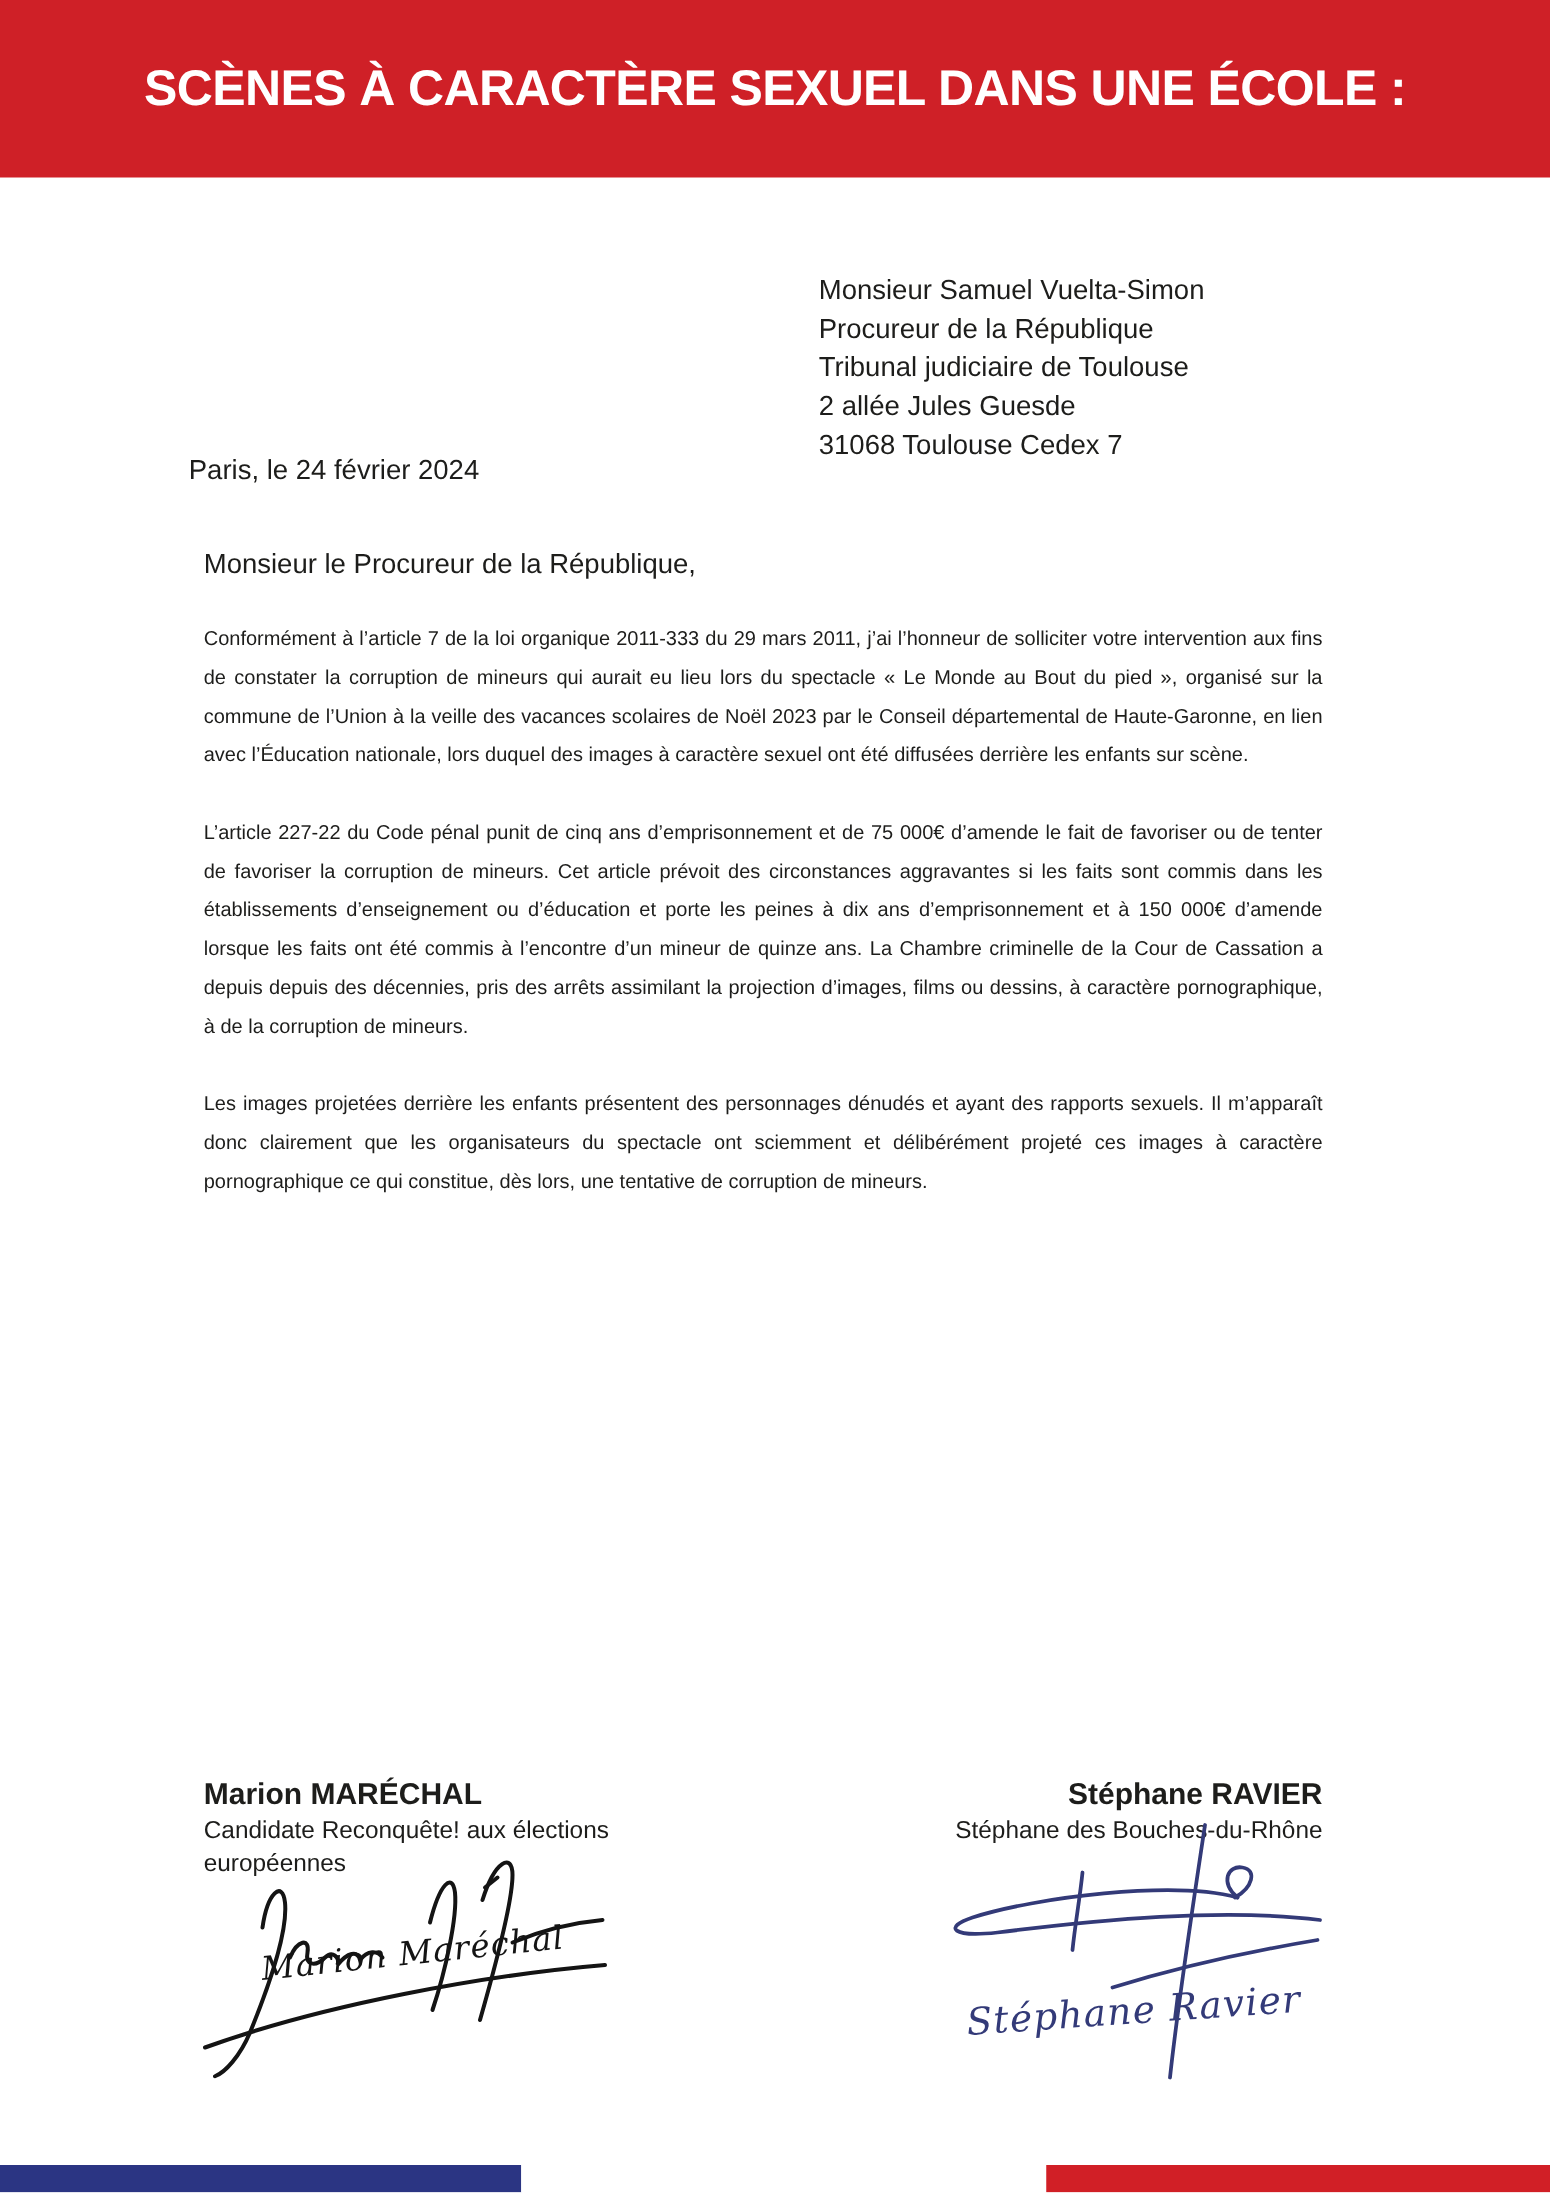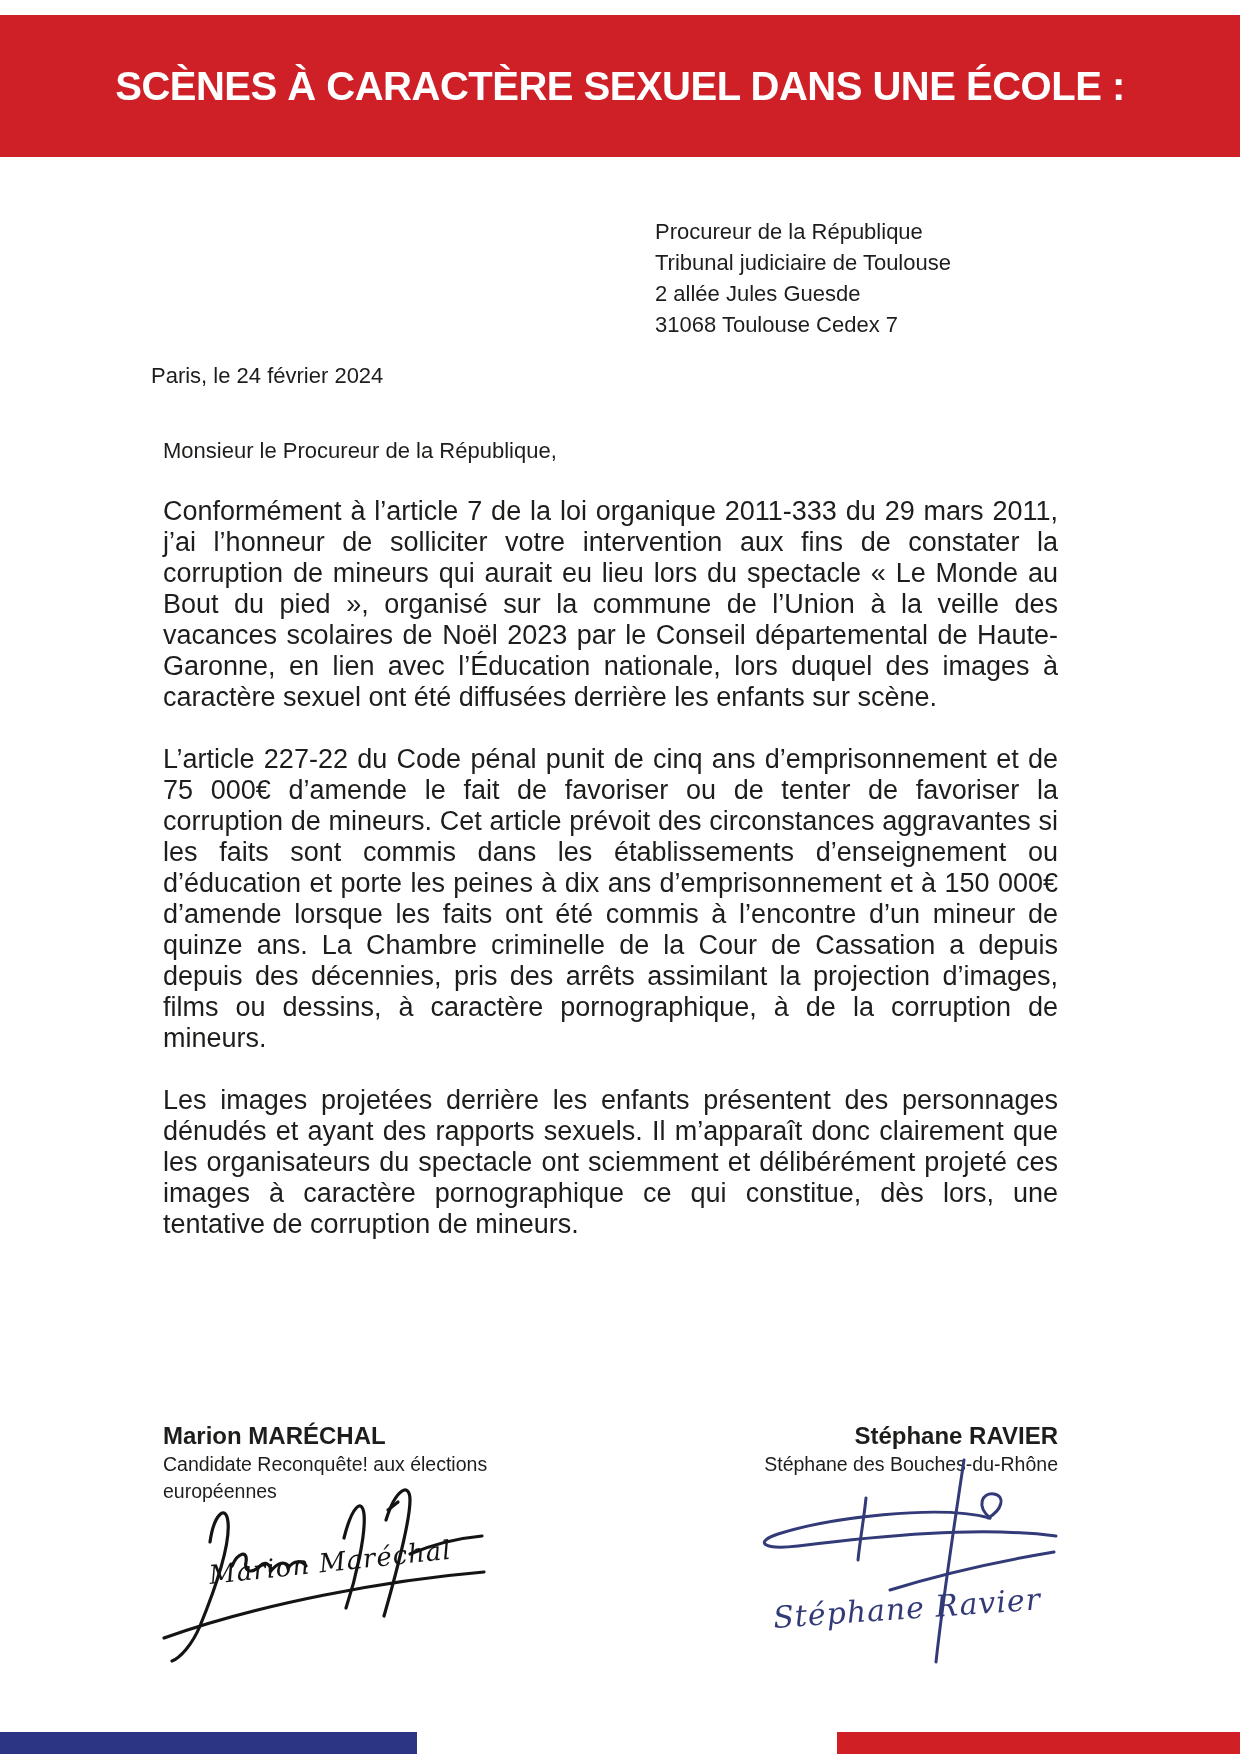"SCÈNES À CARACTÈRE SEXUEL DANS" .banner { top: 15px -> 0 }
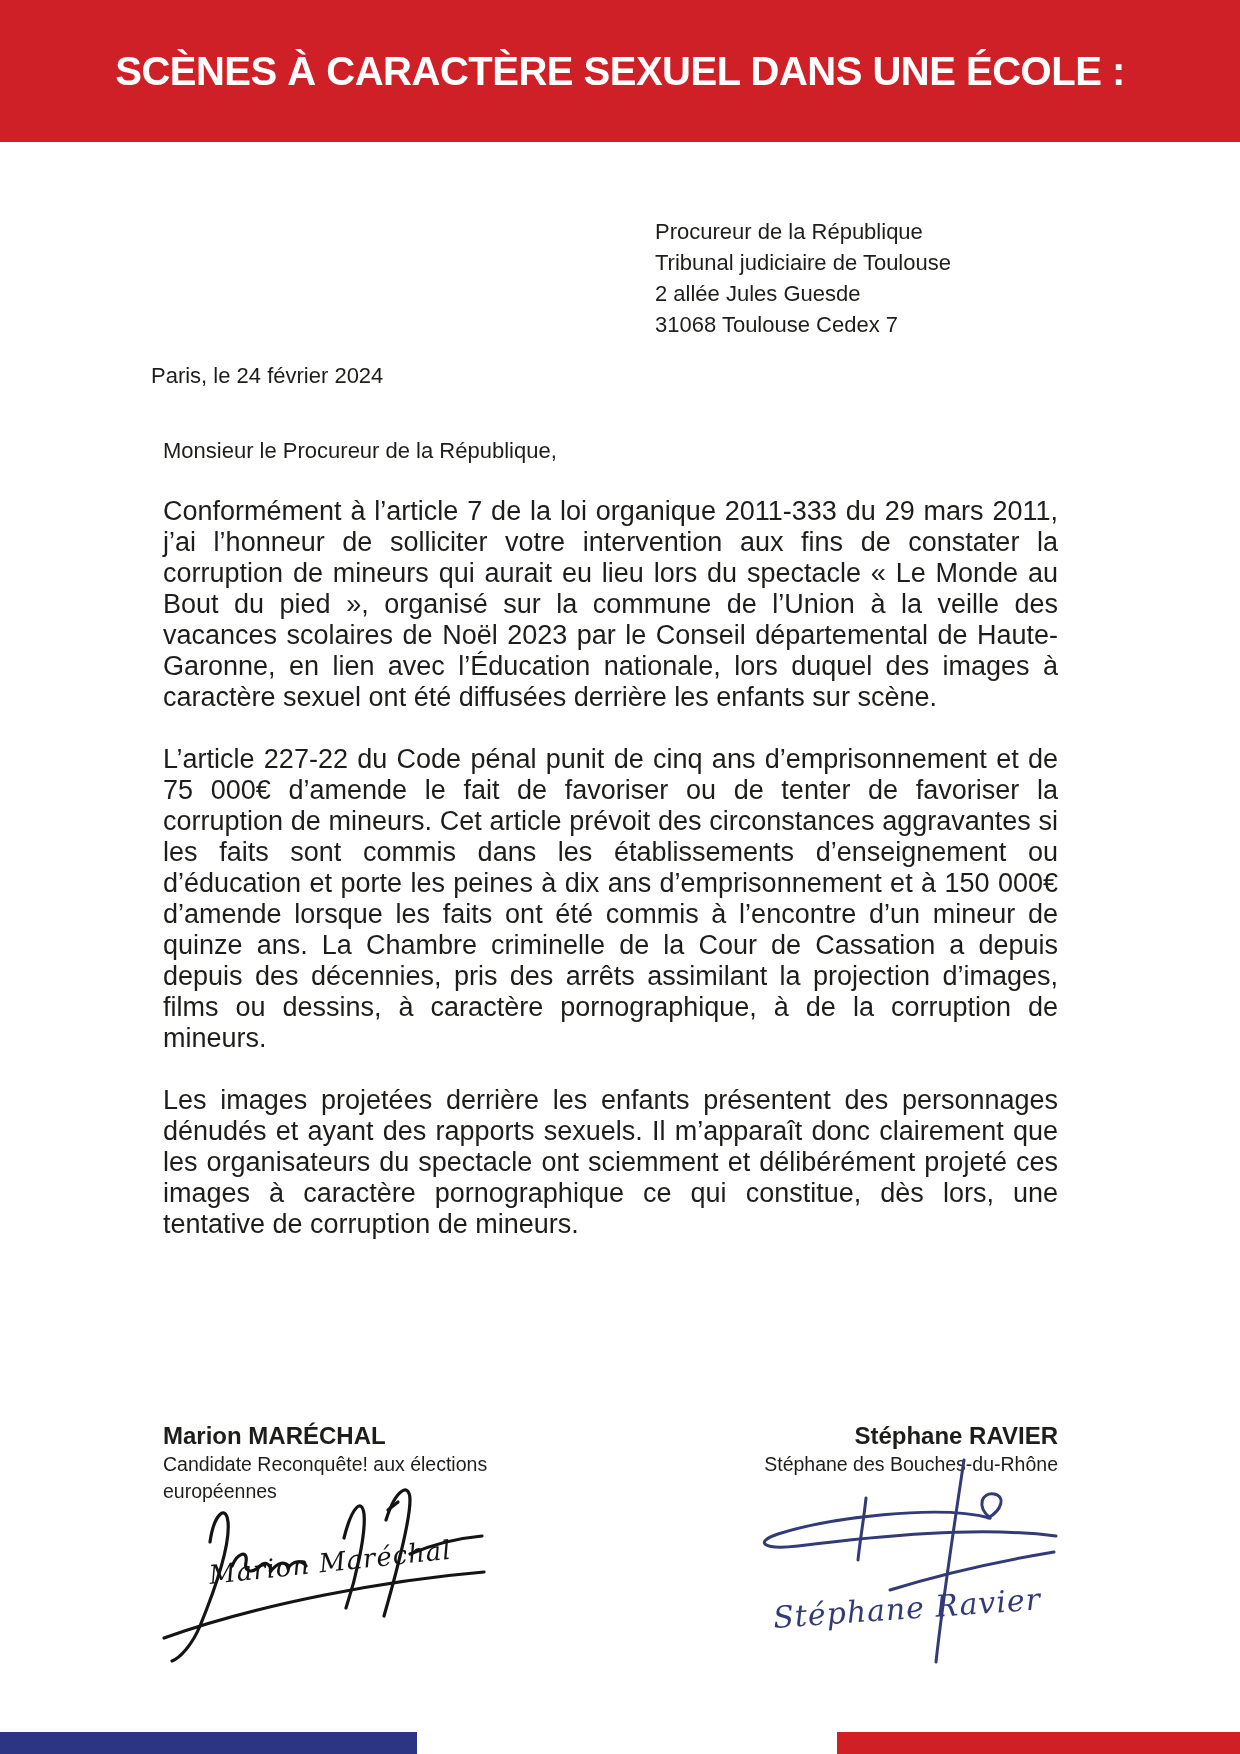"Monsieur Samuel Vuelta-Simon" div { html: none -> <div>Monsieur Samuel Vuelta-Simon</div> }
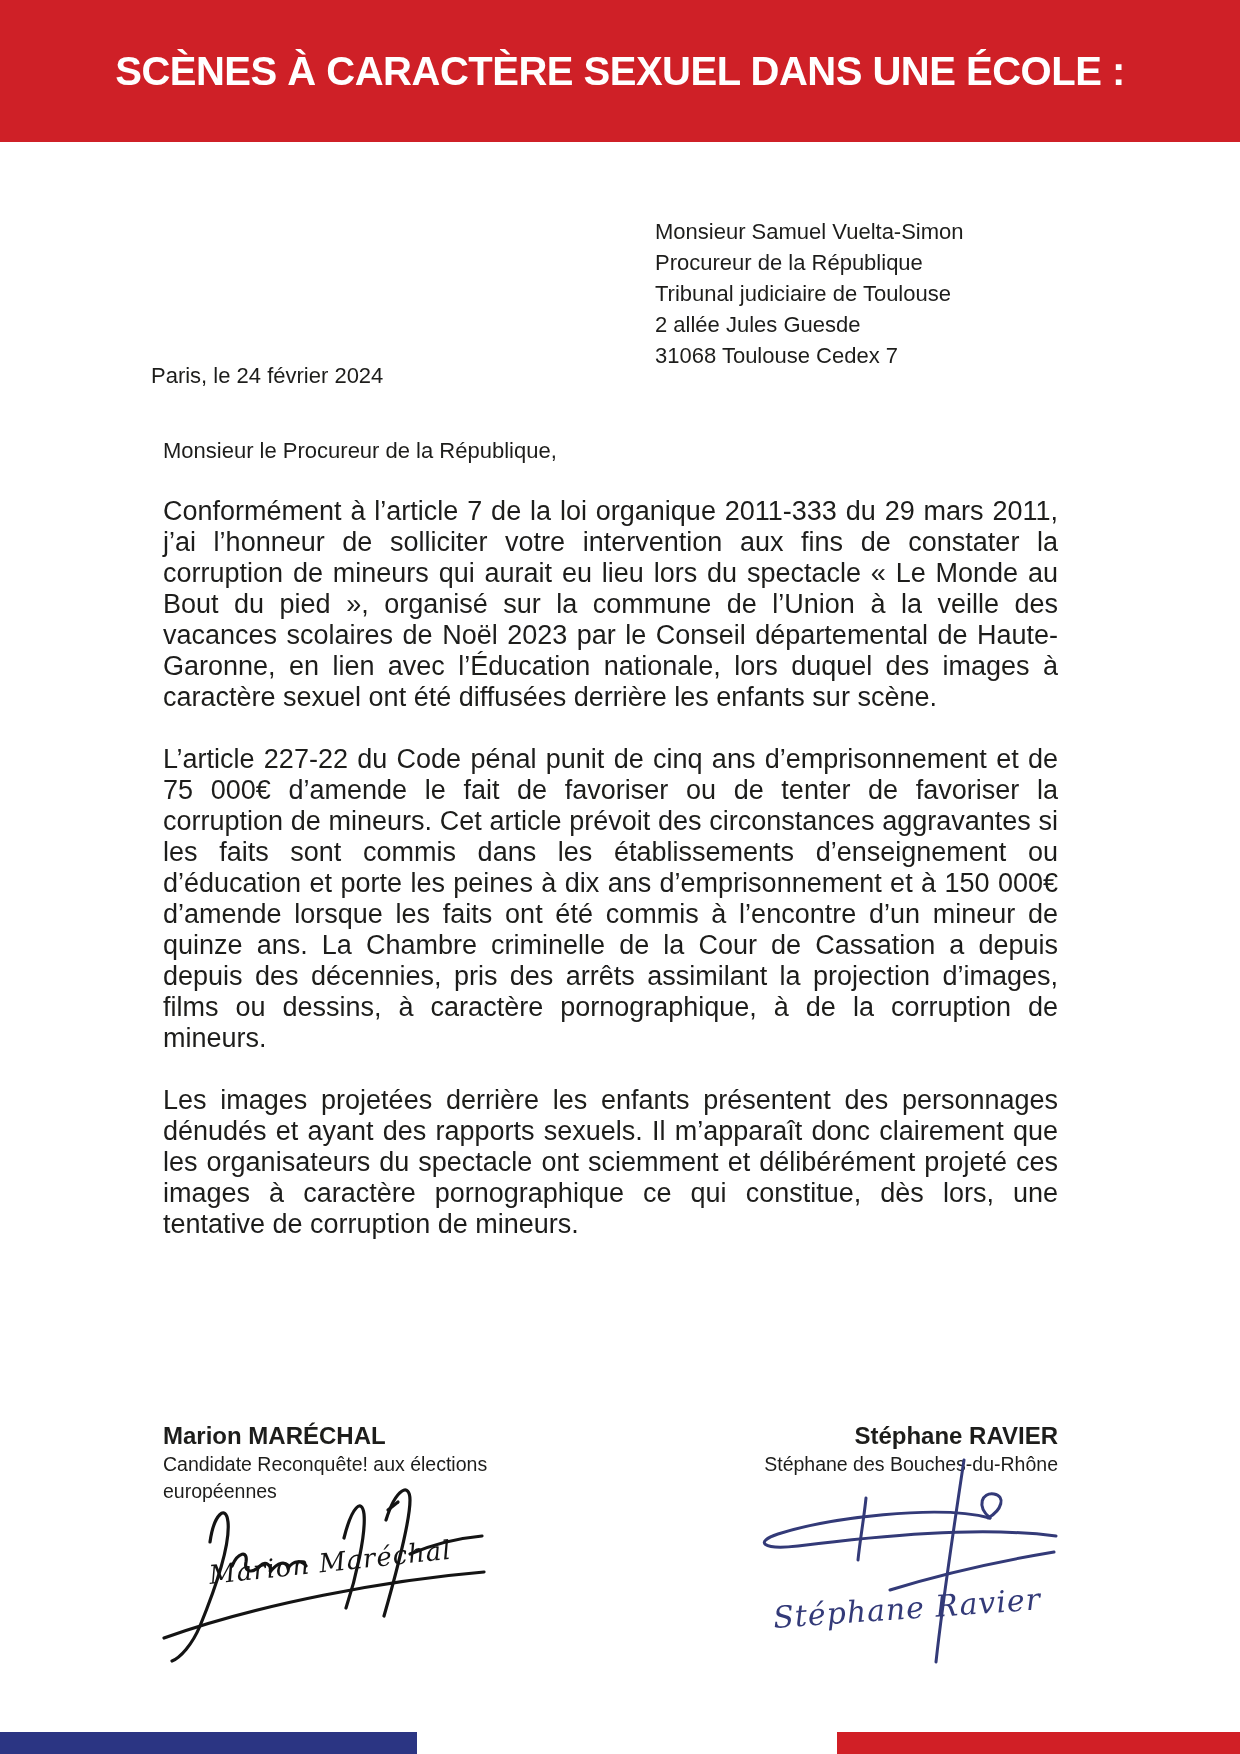"Conformément à l’article 7 de" .body-text { font-size: 27px -> 16px }
